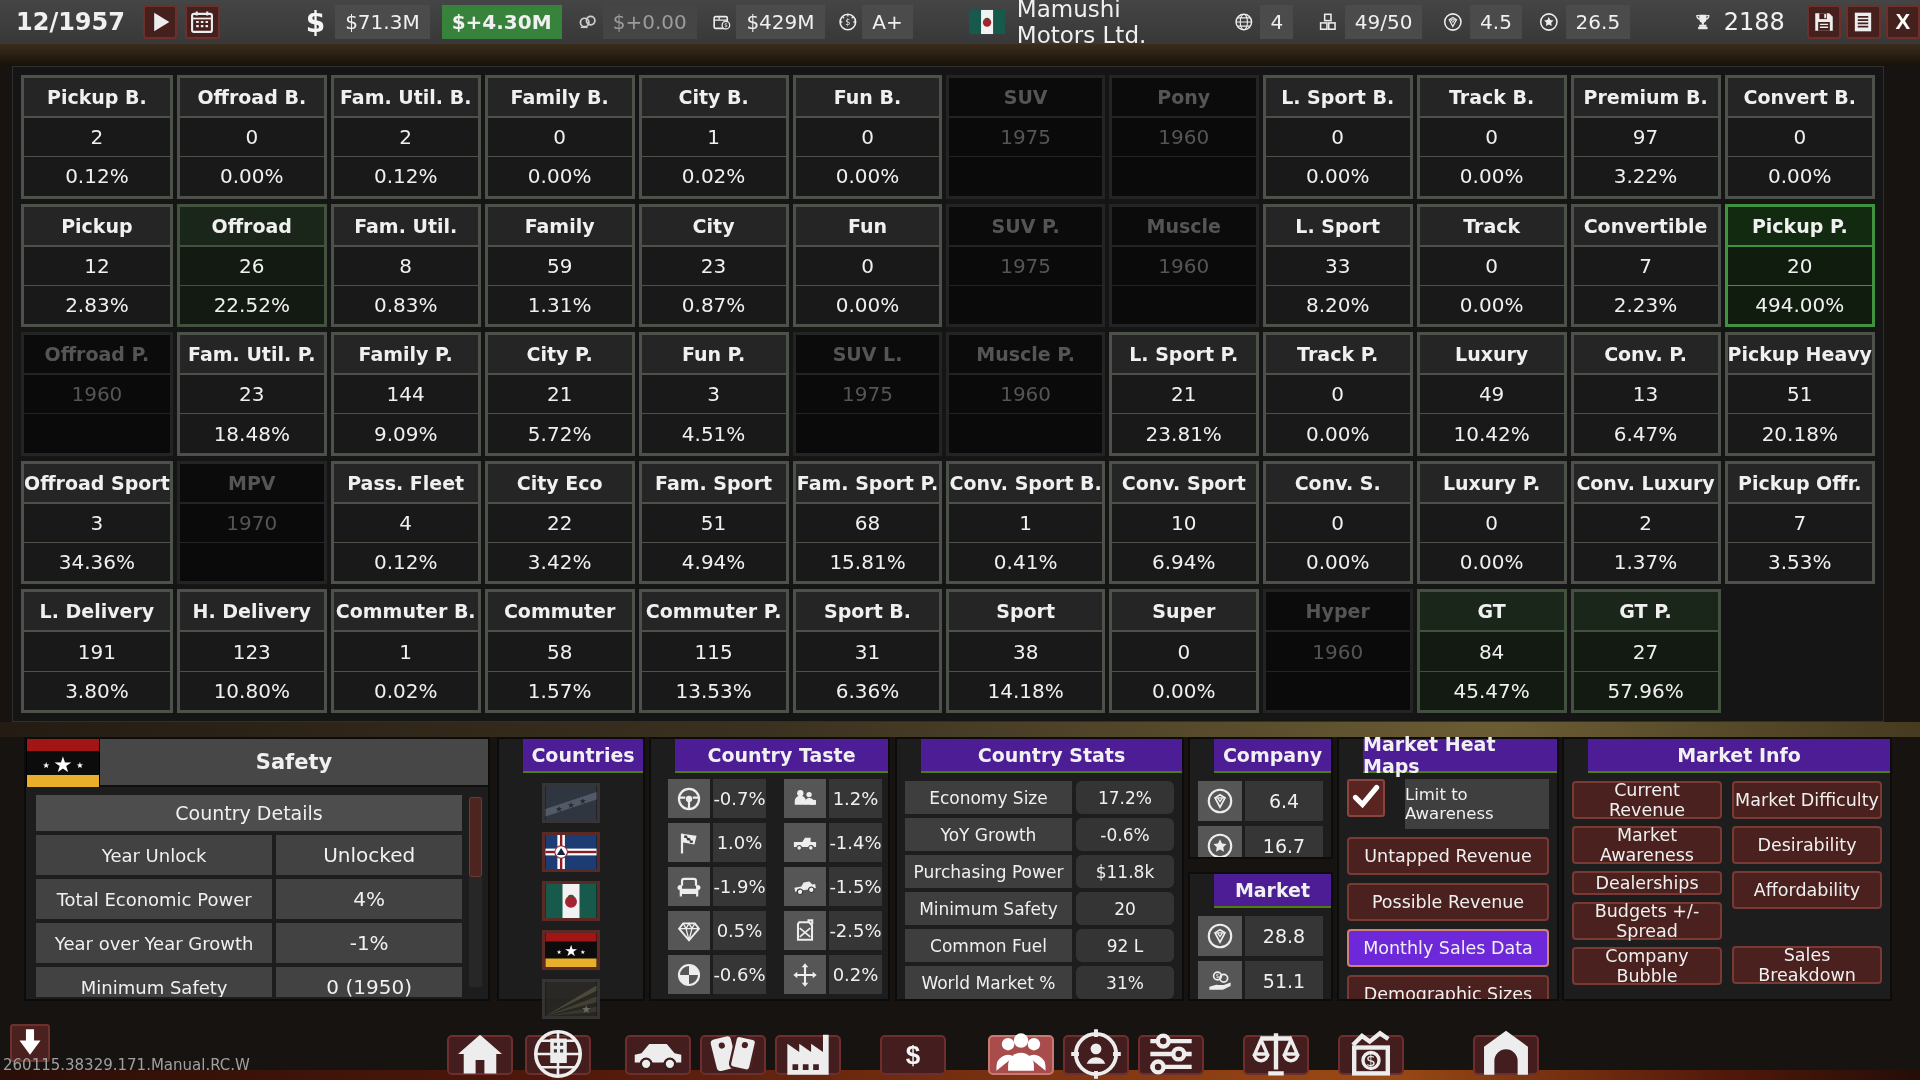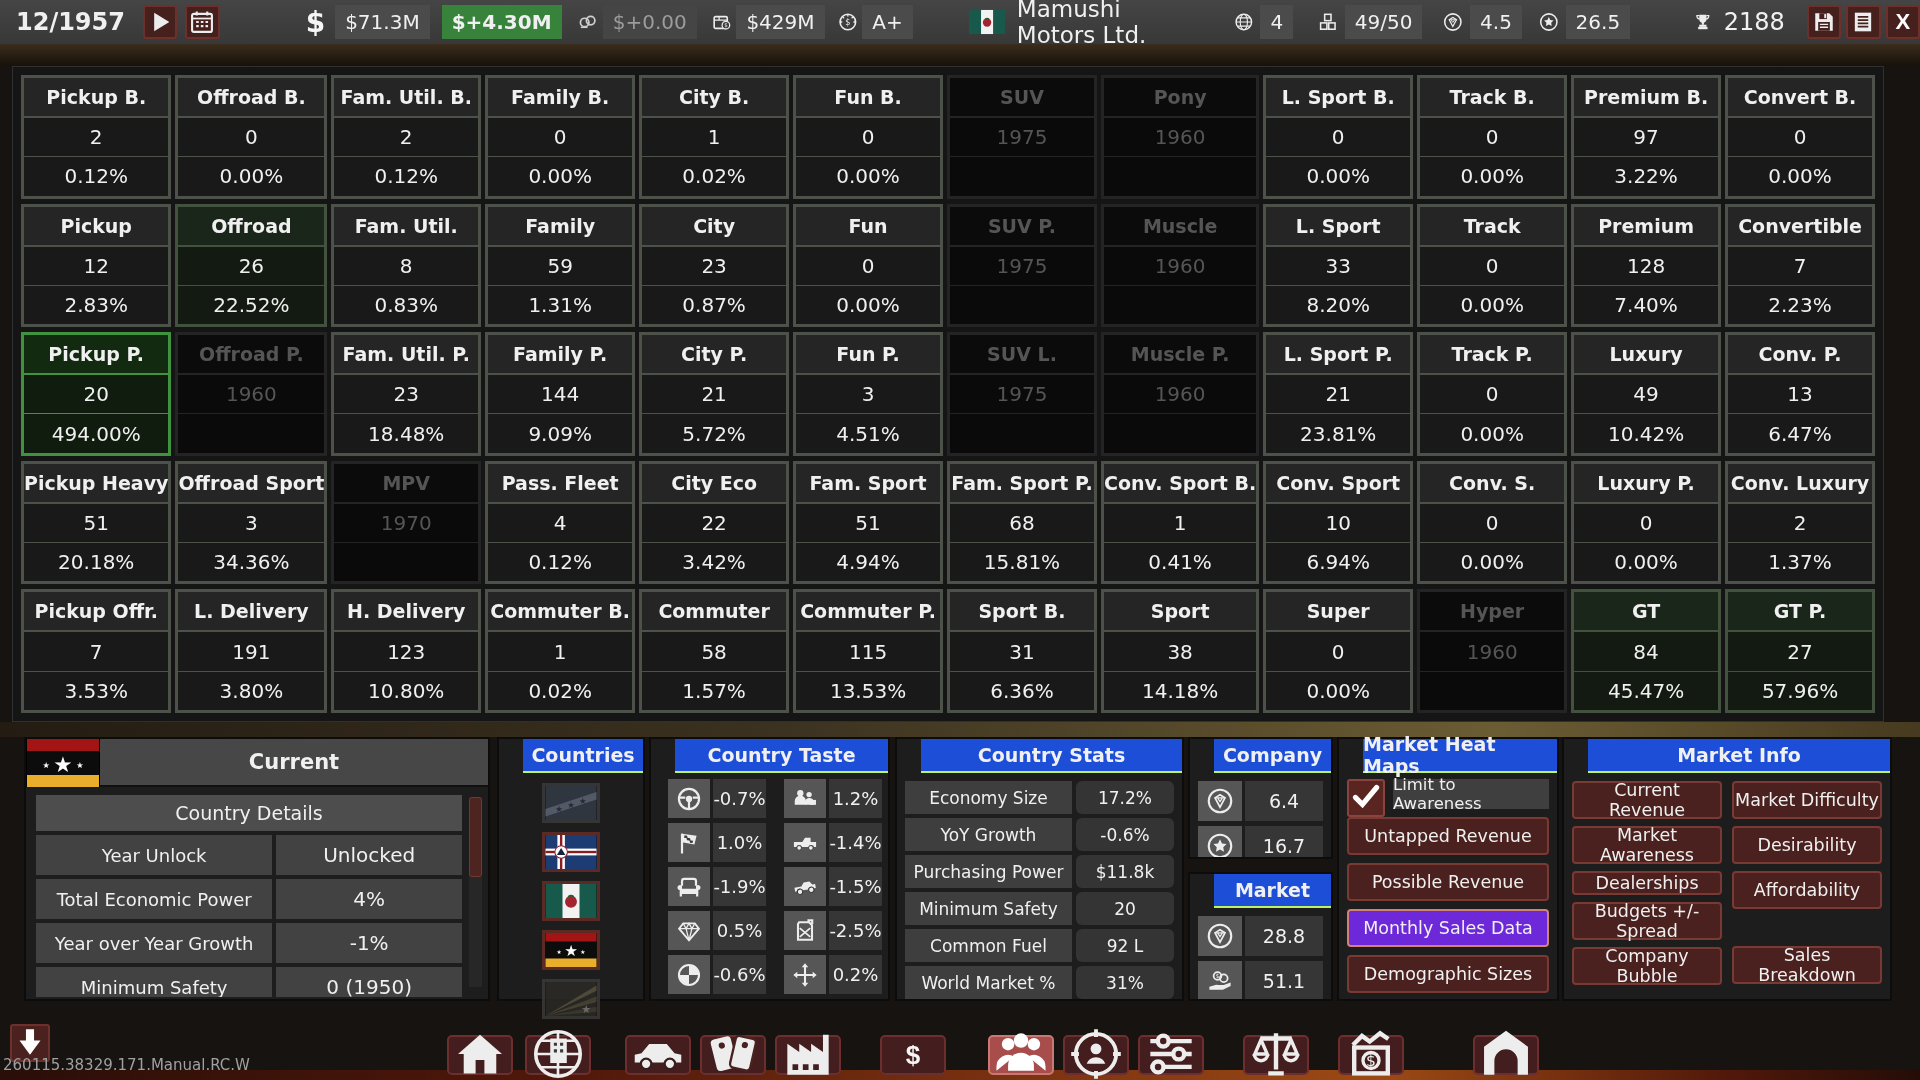"Premium" div.cell { html: <div> <div>Premium</div> <div>128</div> <div>7.40%</div> </div> -> none }
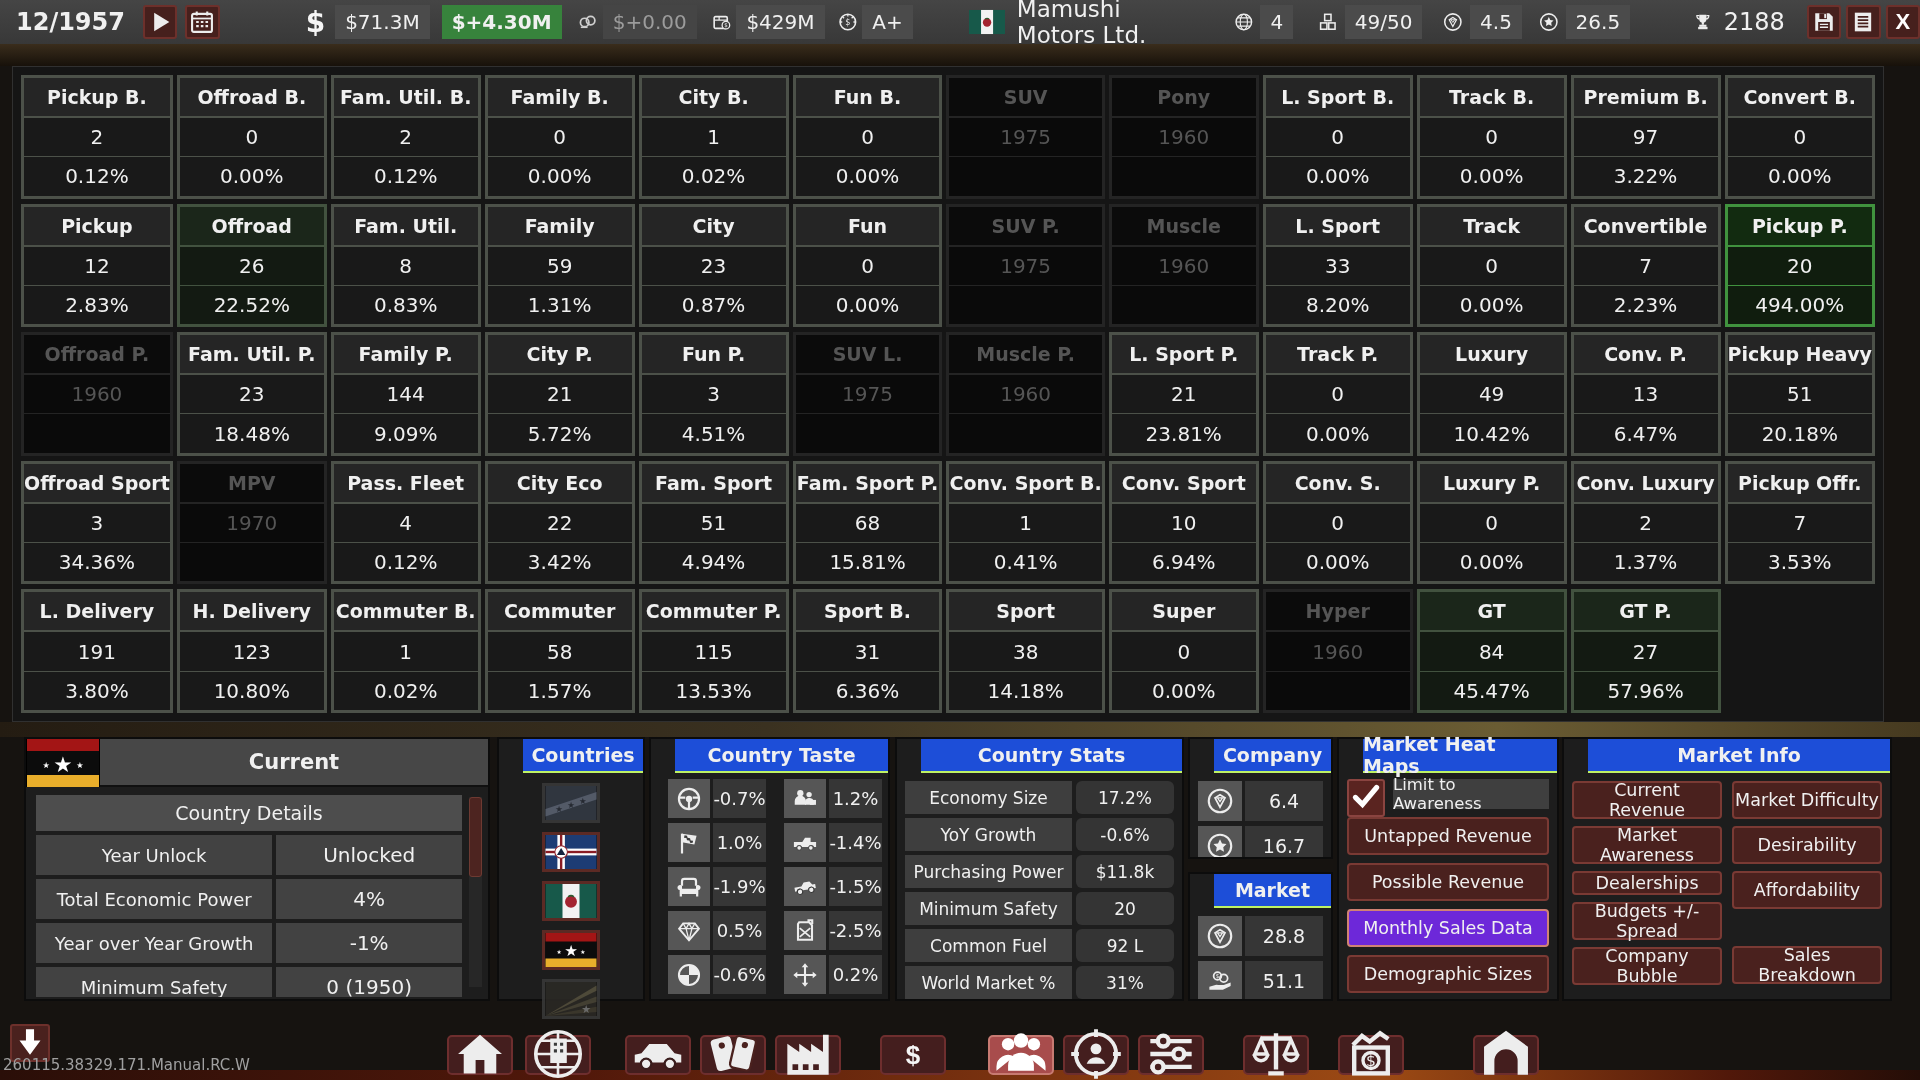"Current" div { text: Current -> Safety }
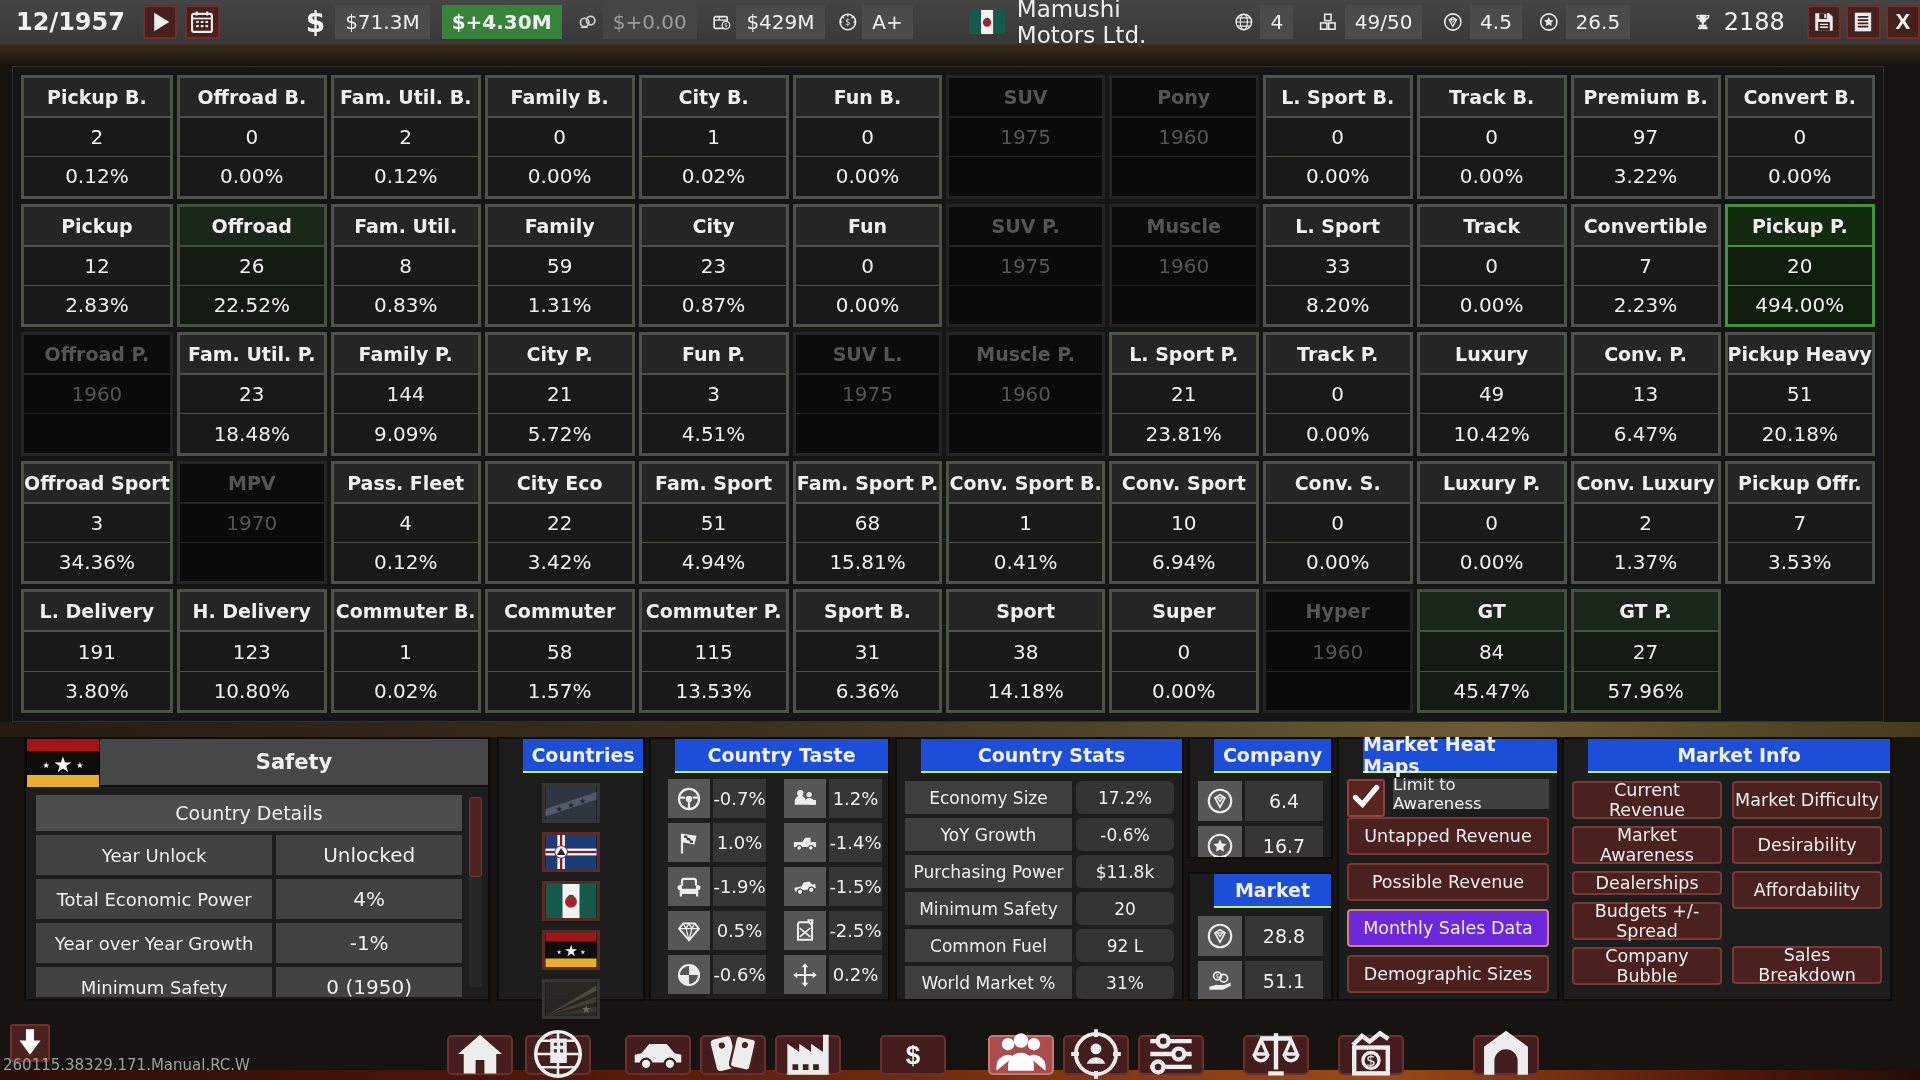"Countries" .panel-header { background: #1d4ed8 -> #4c1d95; border-bottom: 2px solid #bef264 -> 2px solid #4d7c0f }
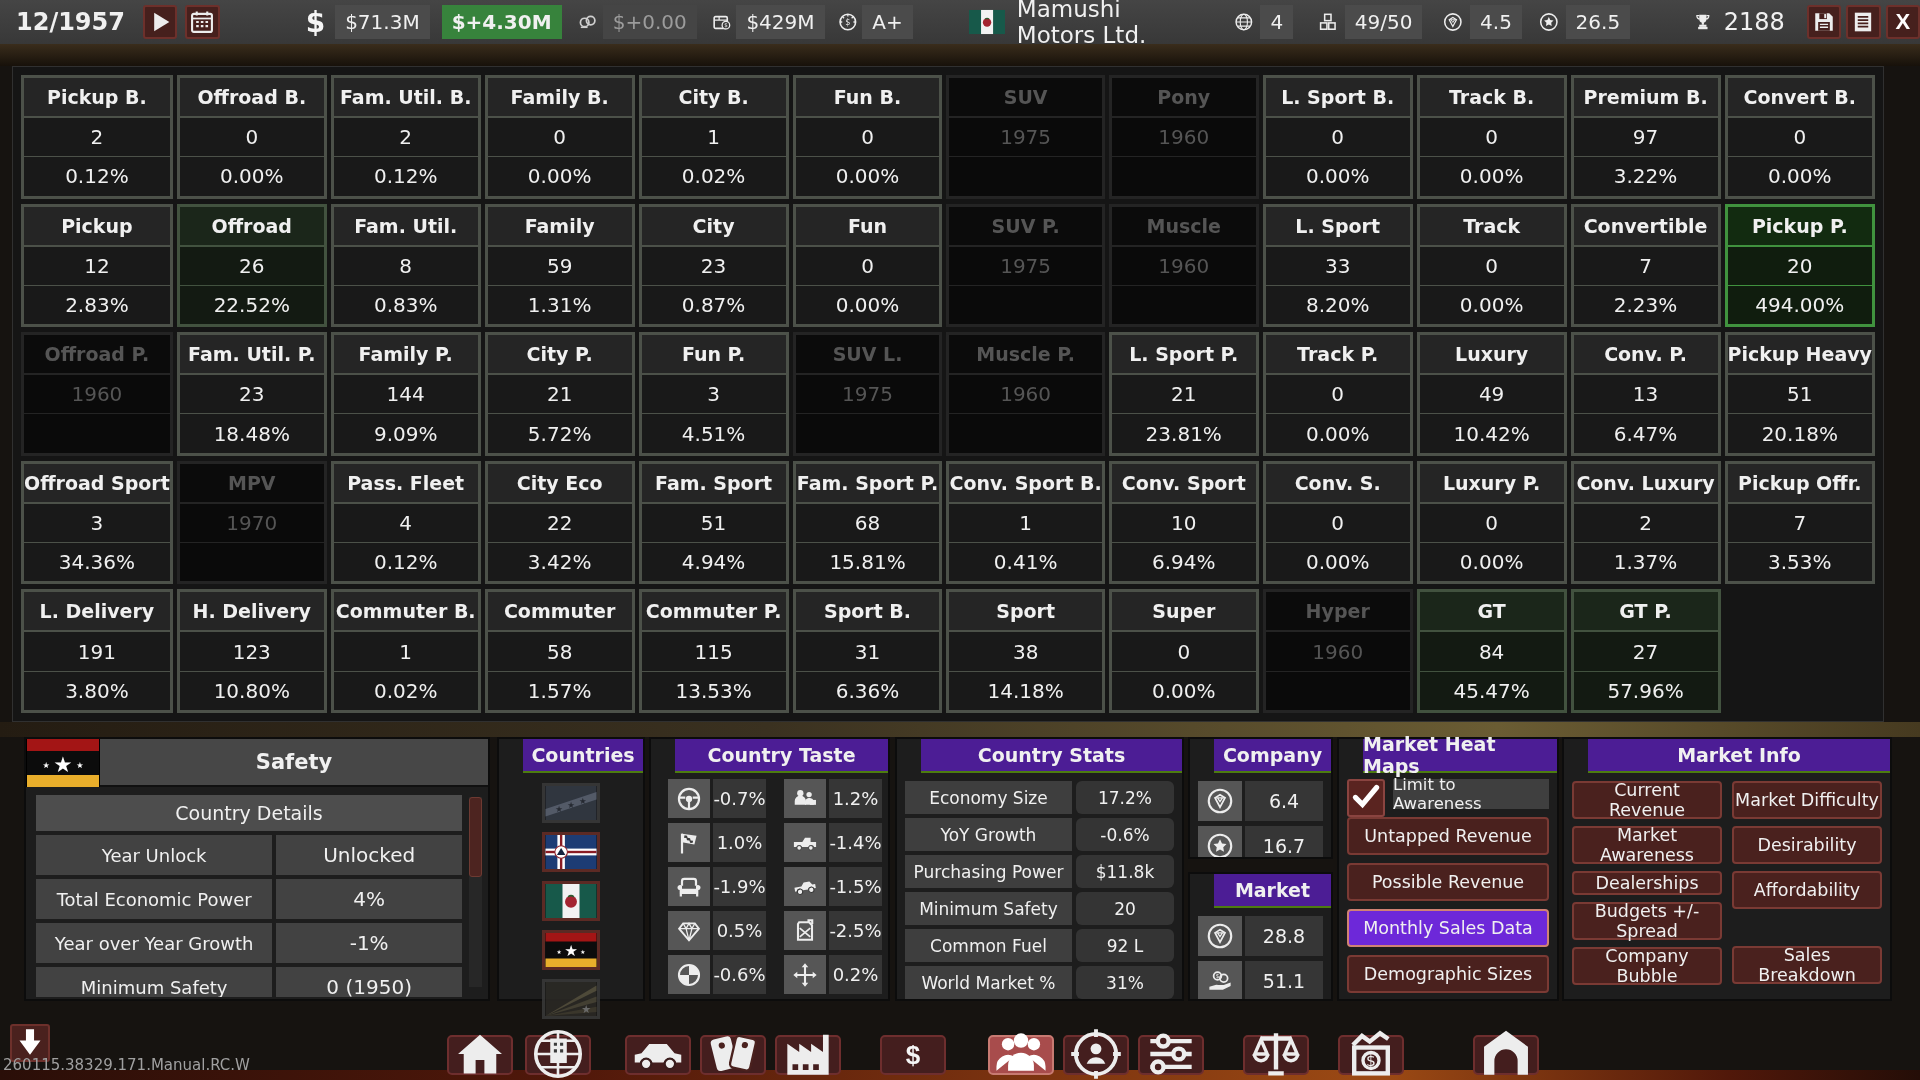"Limit to Awareness" .check-row { gap: 8px -> 20px; height: 30px -> 50px }
